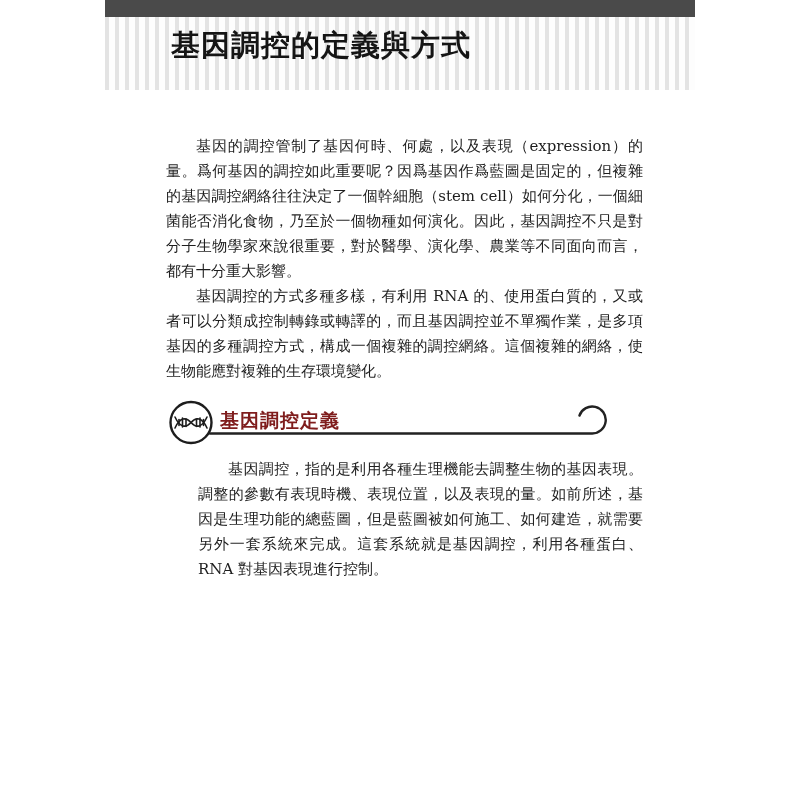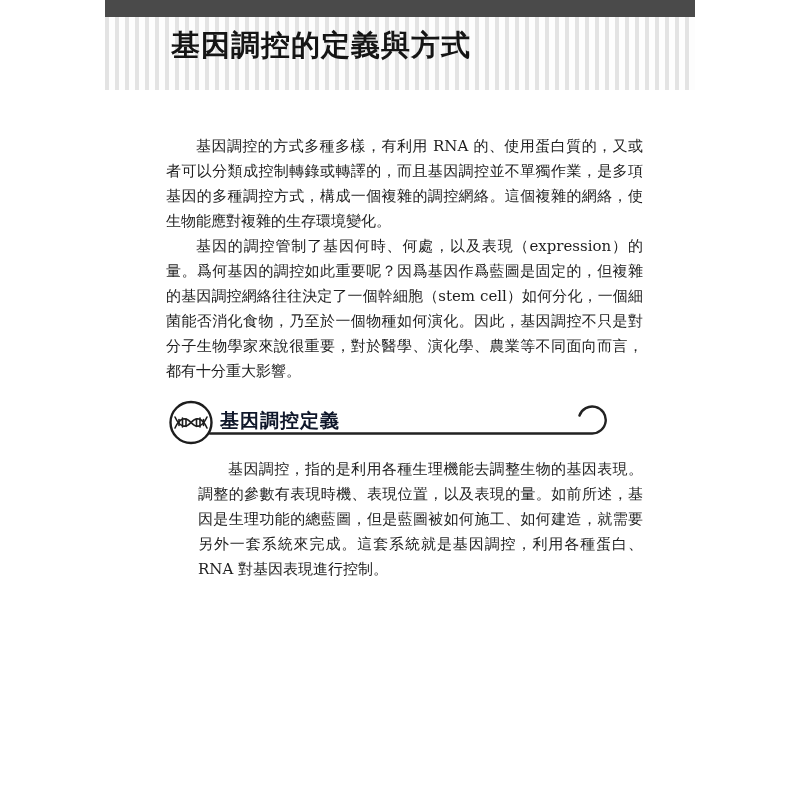"基因調控的方式多種多樣，有利用 RNA" p.para { order: before "基因的調控管制了基因何時、何處，以及表現（expression）的量。爲何基因的" -> after "基因的調控管制了基因何時、何處，以及表現（expression）的量。爲何基因的" }
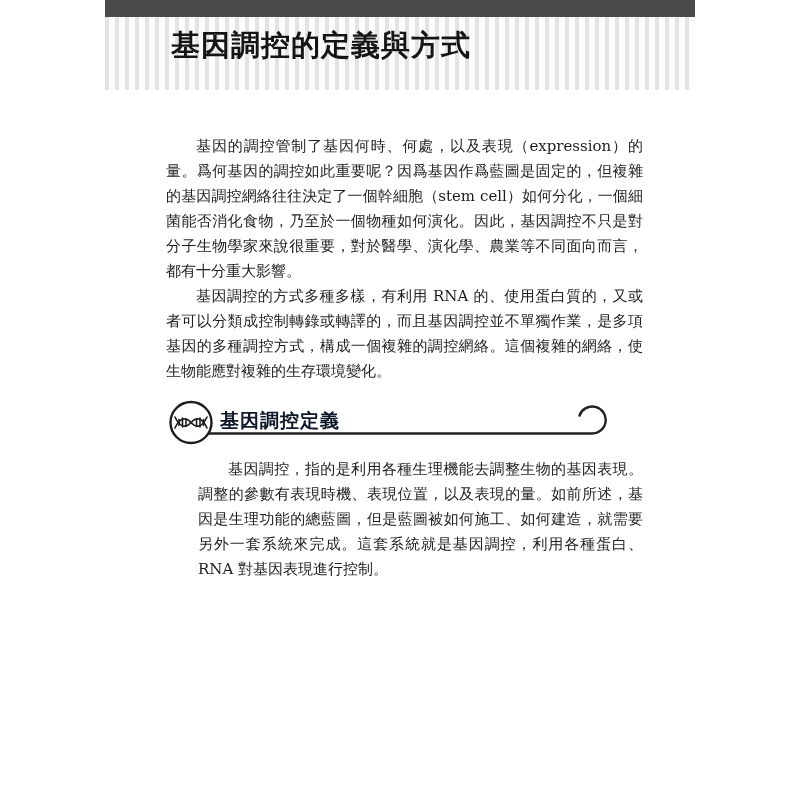"基因調控定義" .section-label { color: #0f172a -> #7f1d1d }
